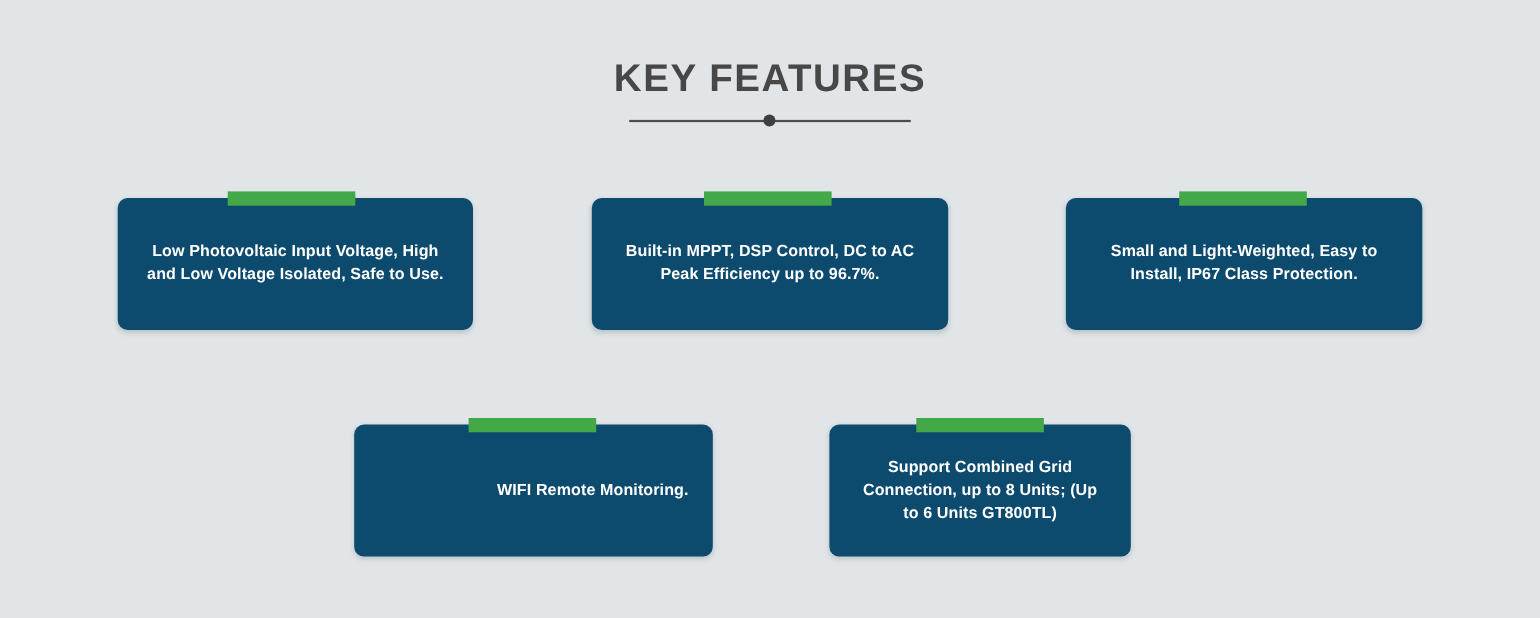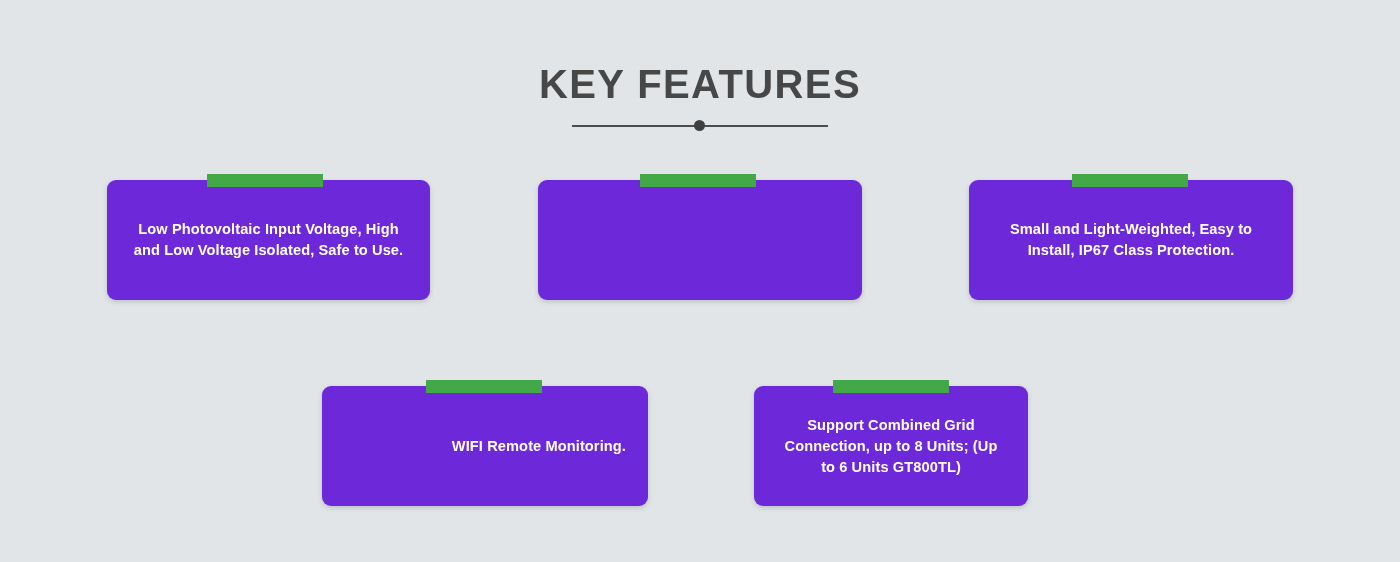"KEY FEATURES" .page-title { font-size: 40px -> 35px; margin: 16px -> 4px }
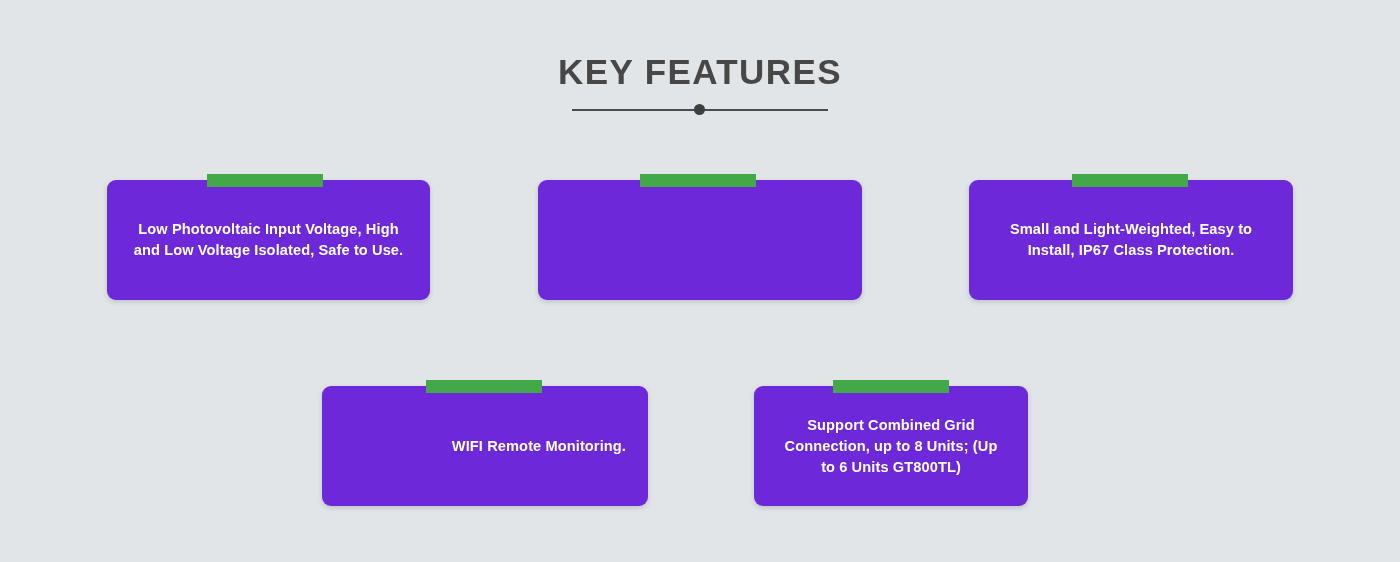"Low Photovoltaic Input Voltage, High" .card { background: #6d28d9 -> #0c4a6e }
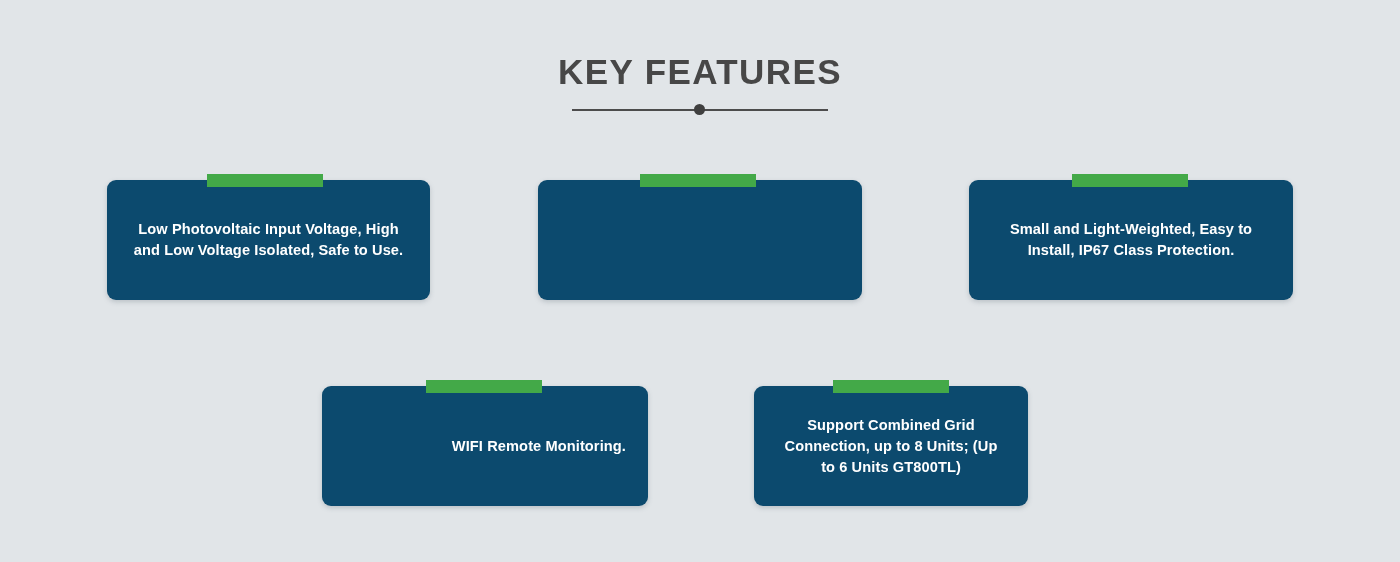"Built-in MPPT, DSP Control, DC" div.card-text { html: none -> <div>Built-in MPPT, DSP Control, DC to AC Peak Efficiency up to 96.7%.</div> }
